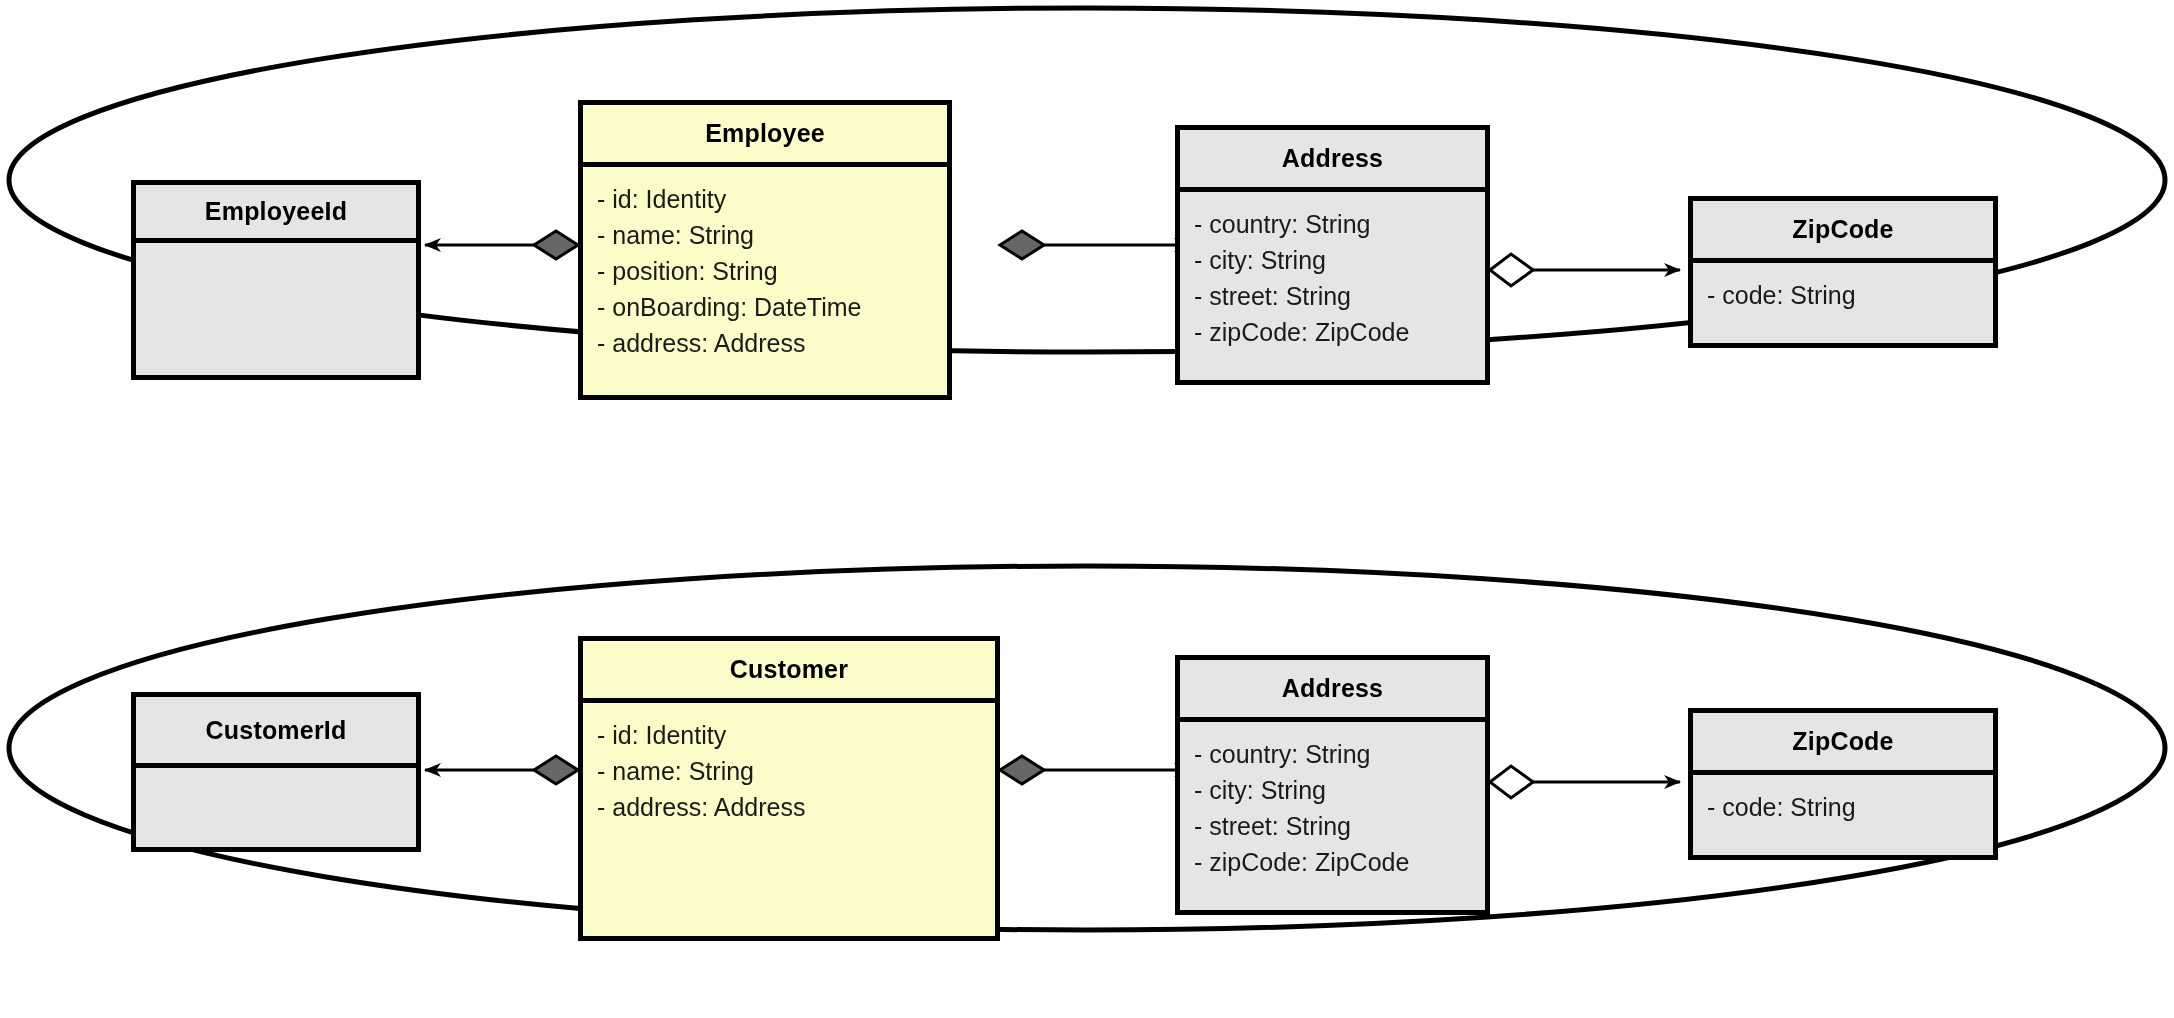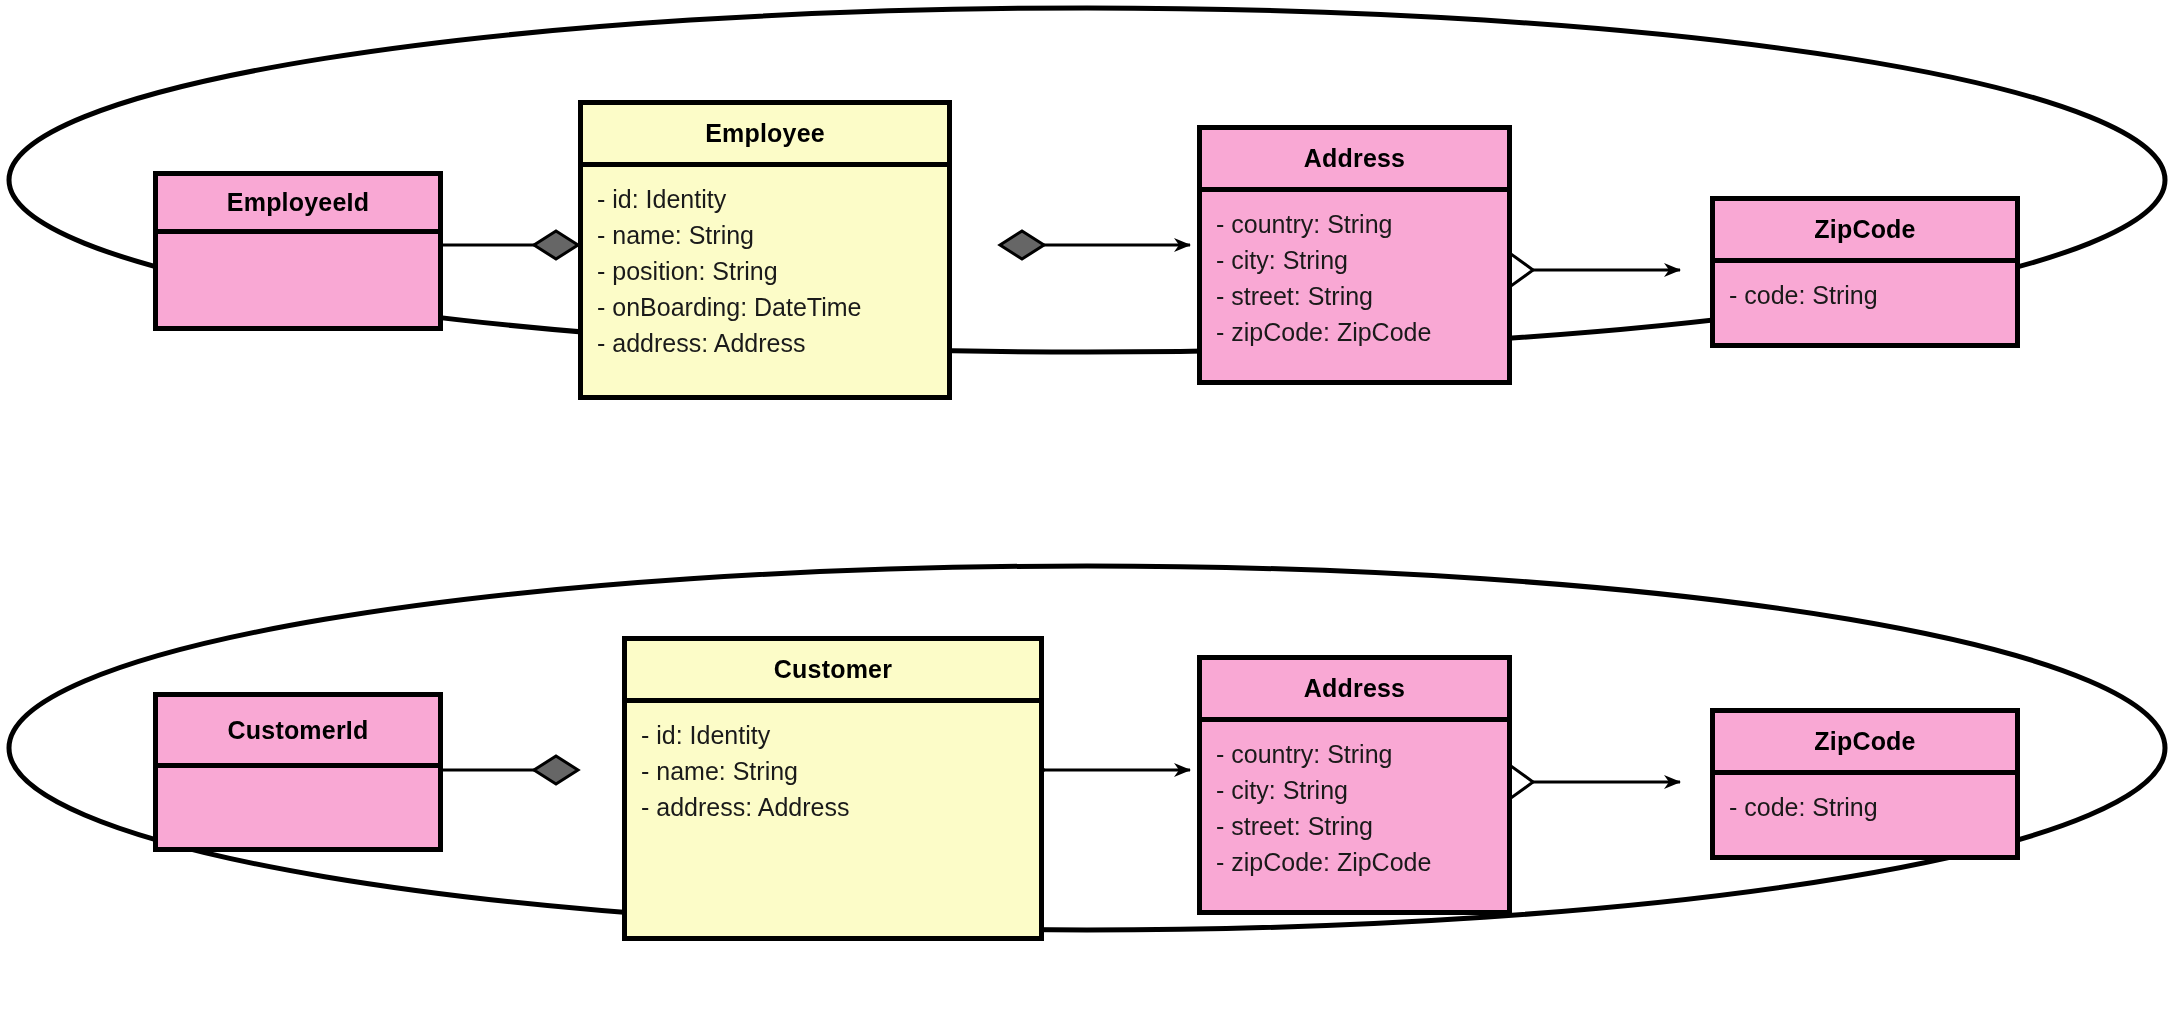"Address" .uml-class.value-object { background: #f9a8d4 -> #e5e5e5; margin-left: 22px -> none }
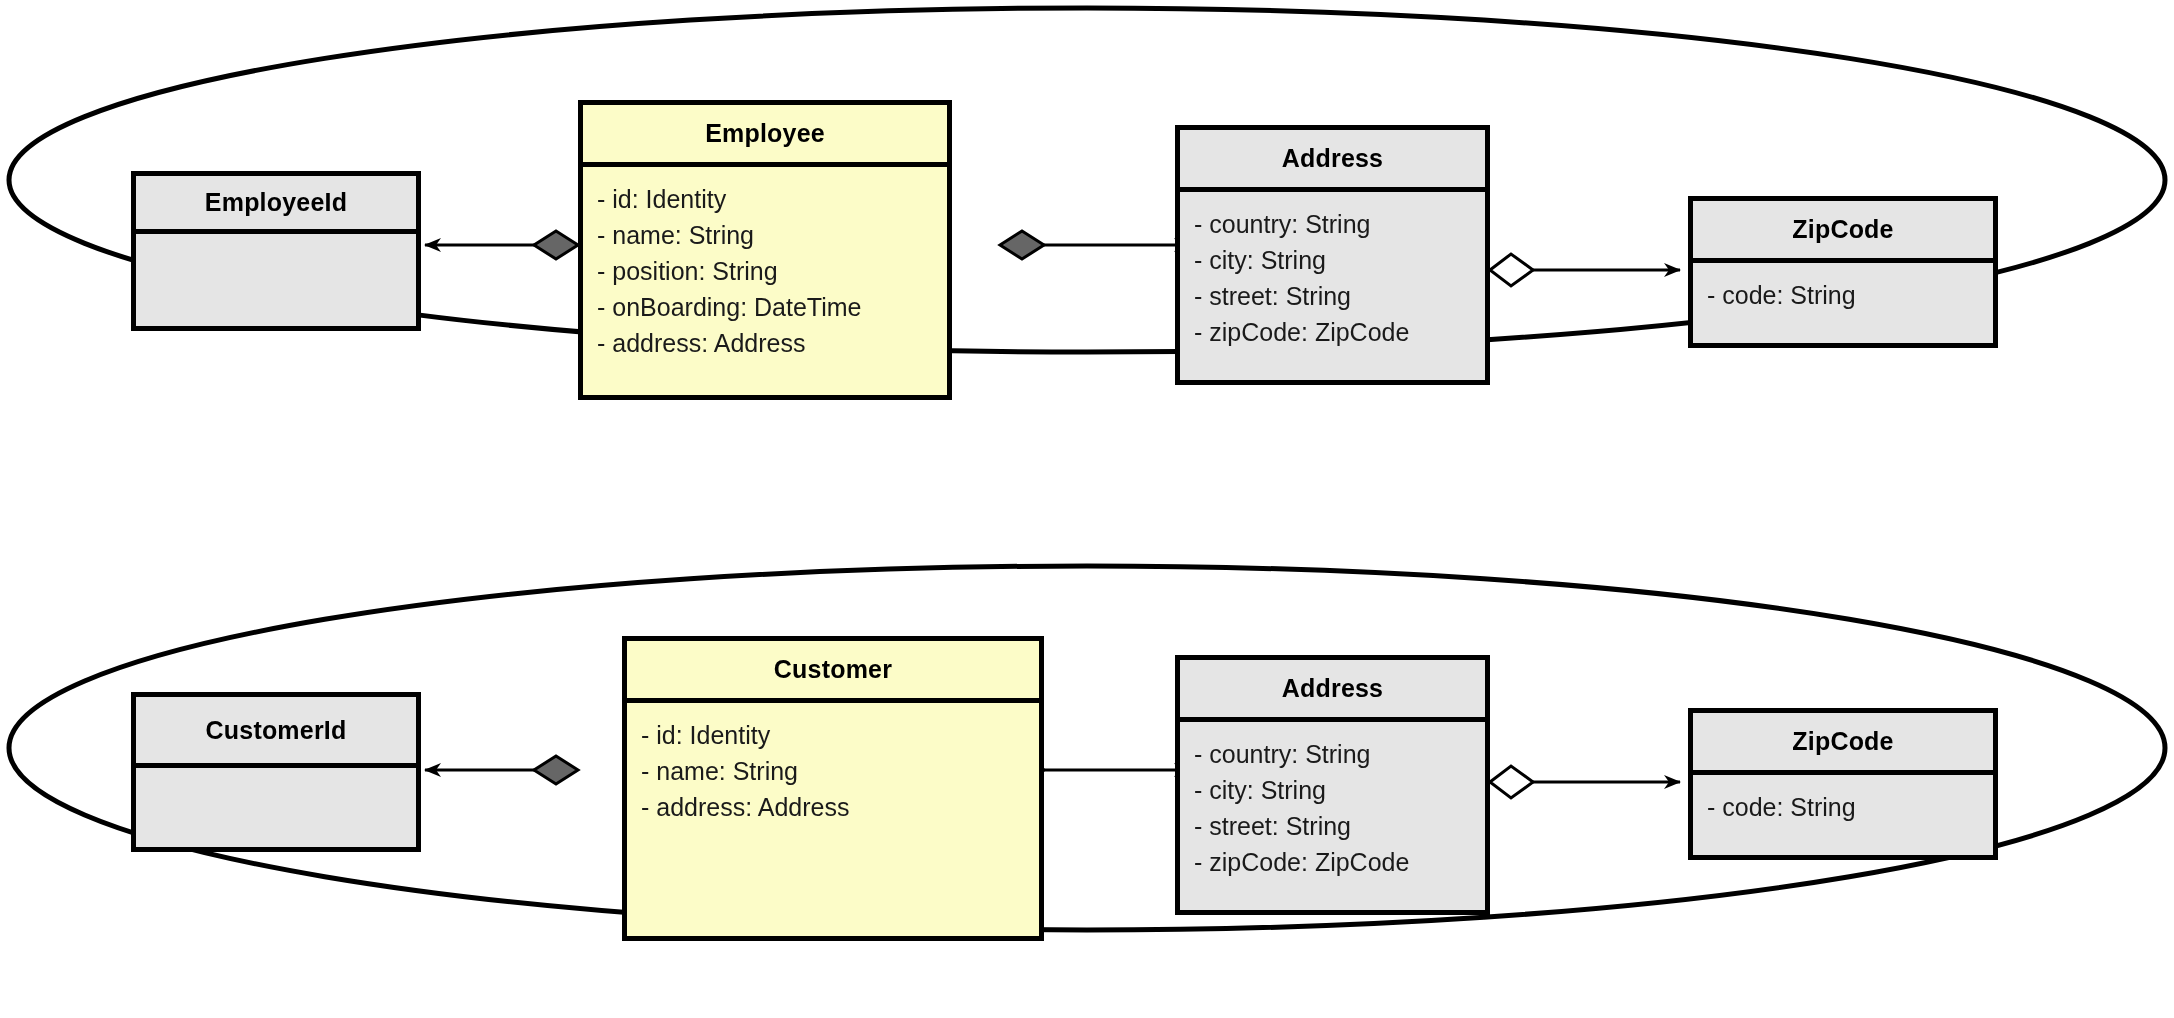"EmployeeId" div.uml-class { height: 160px -> 200px; top: 171px -> 180px }
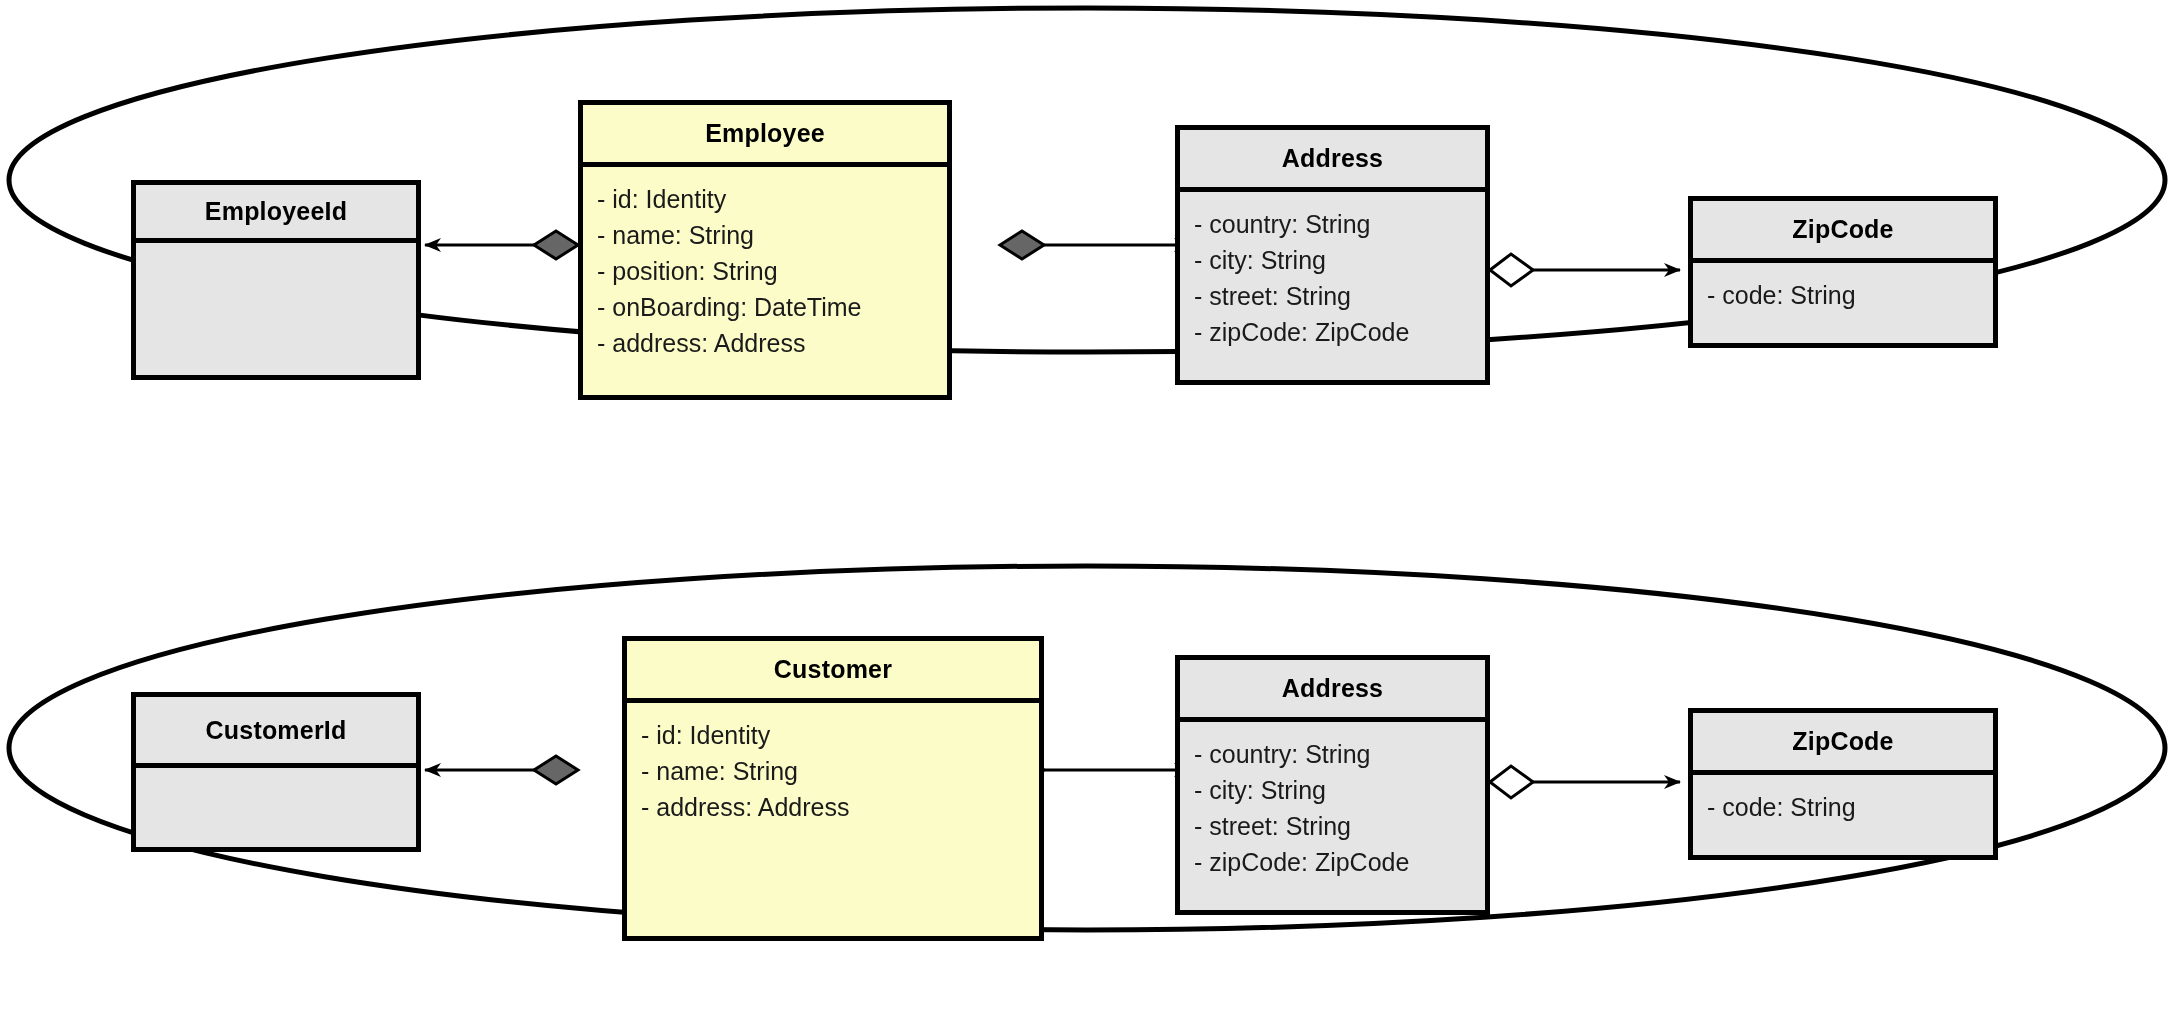"Customer" div.uml-class { margin-left: 44px -> none }
